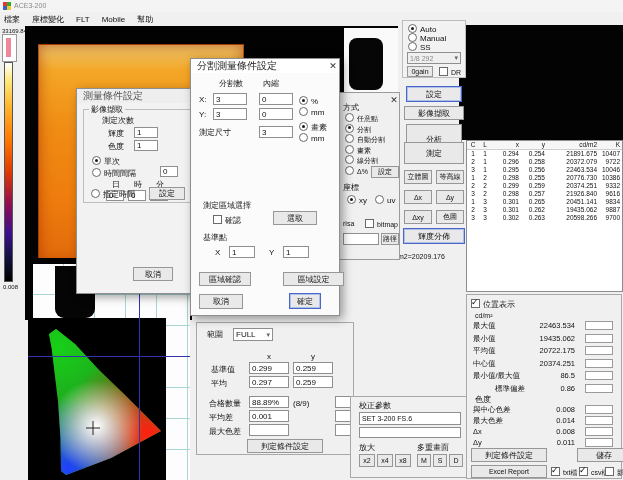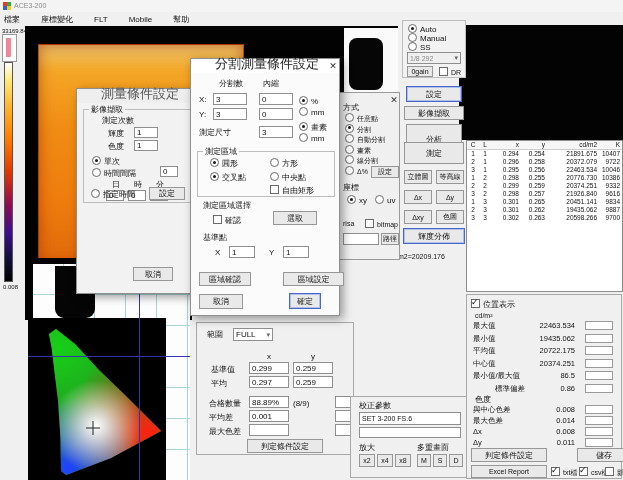"檔案" .abs { gap: 9px -> none }
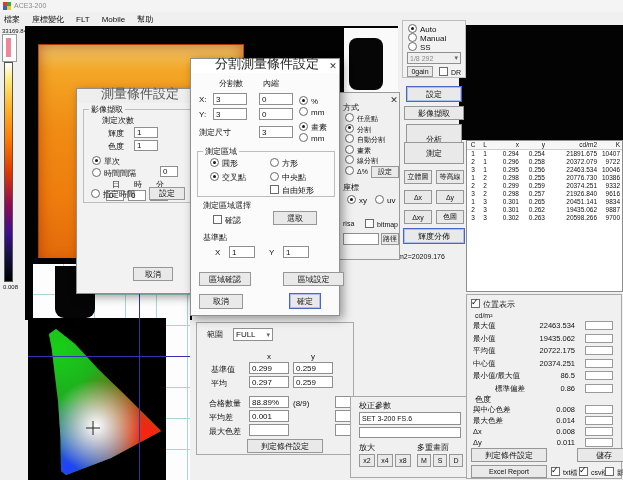"分割測量條件設定" .dlg-title { align-items: flex-end -> center; font-size: 13px -> 10px; padding-left: 24px -> 6px }
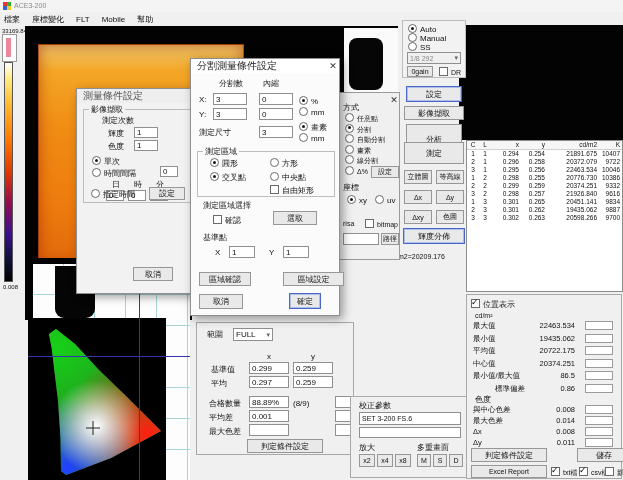"測定區域" div.group { html: <div> <span>測定區域</span> <span><span></span><span>圓形</span></span> <span><span></span><span>方形</span></span> <span><span></span><span>交叉點</span></span> <span><span></span><span>中央點</span></span> <span><span></span><span>自由矩形</span></span> </div> -> none }
